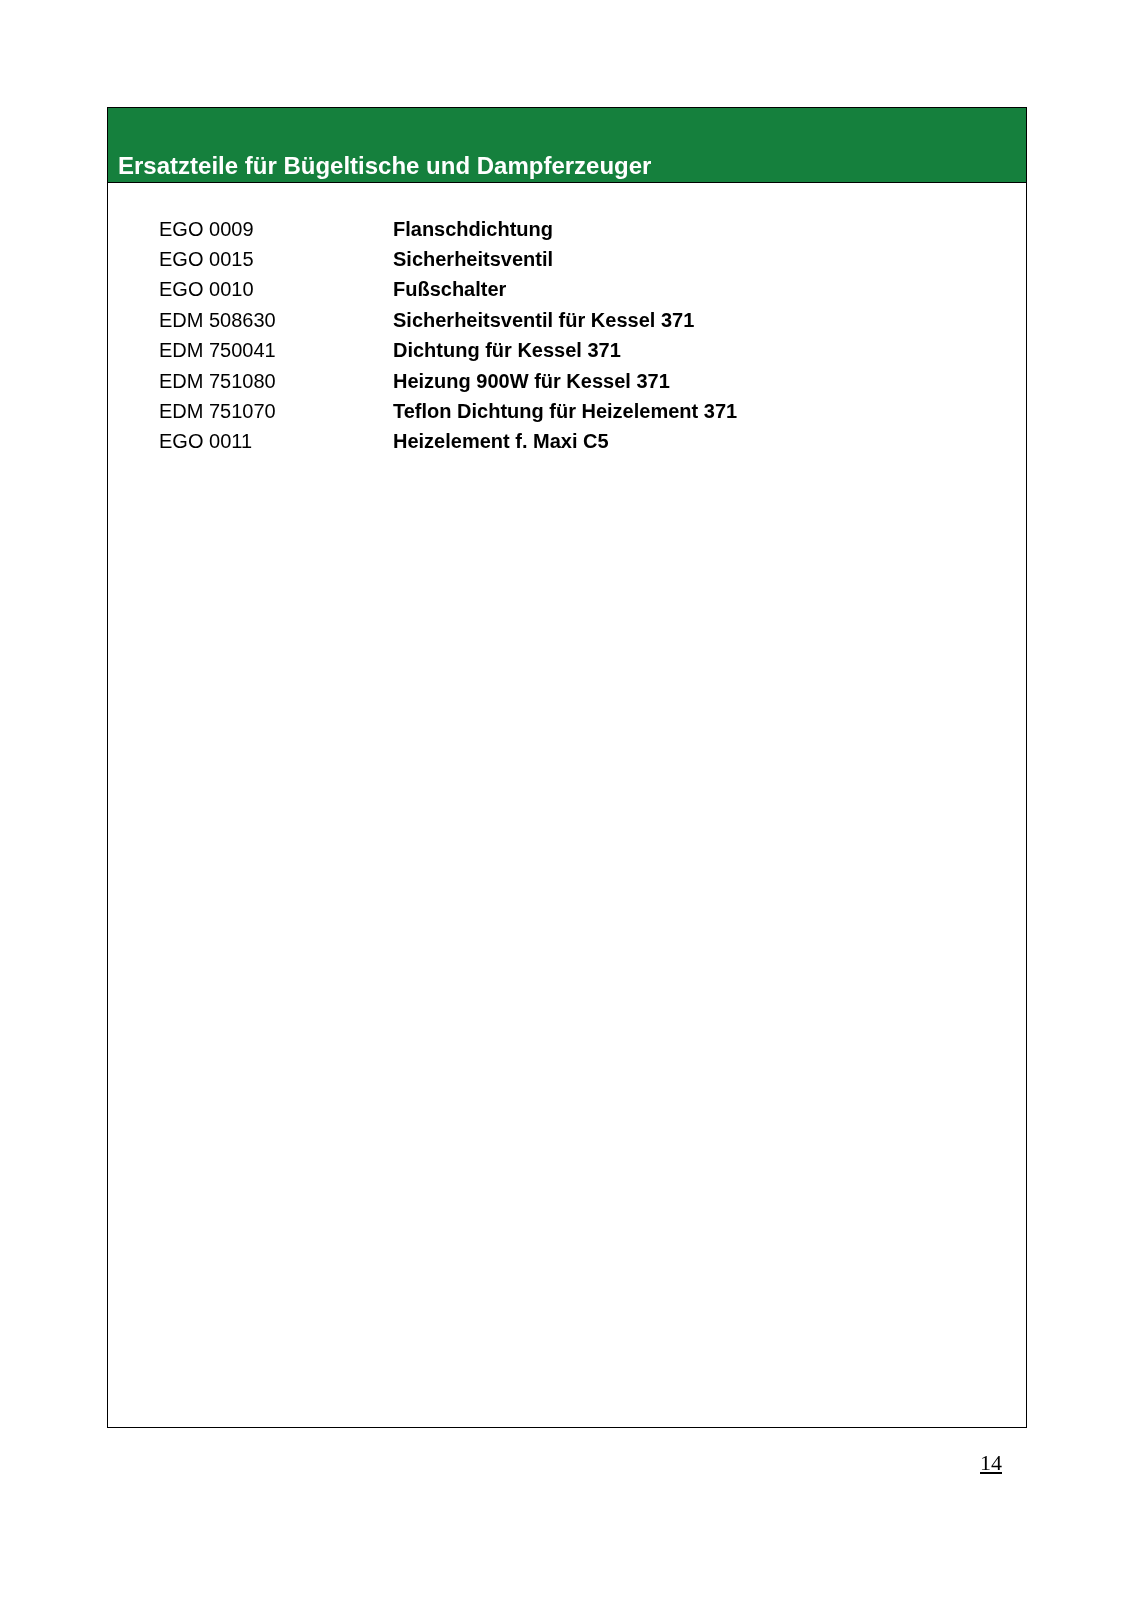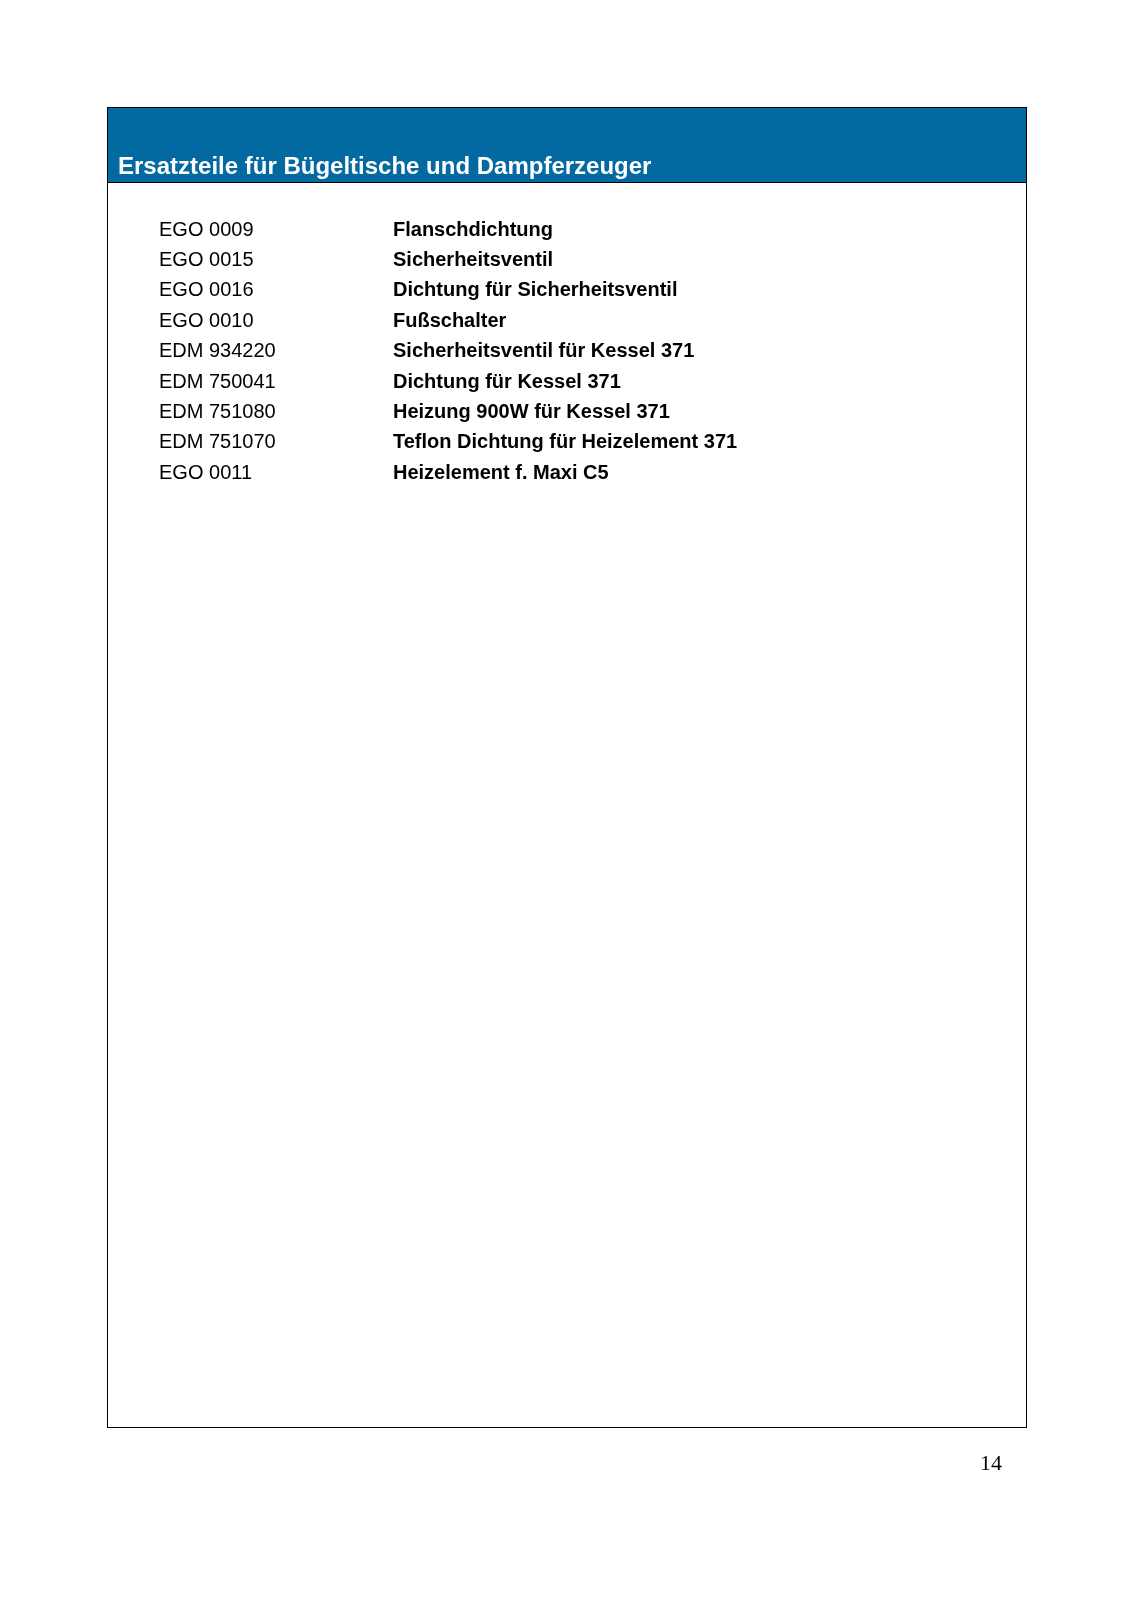"Ersatzteile für Bügeltische und" .header { background: #0369a1 -> #15803d }
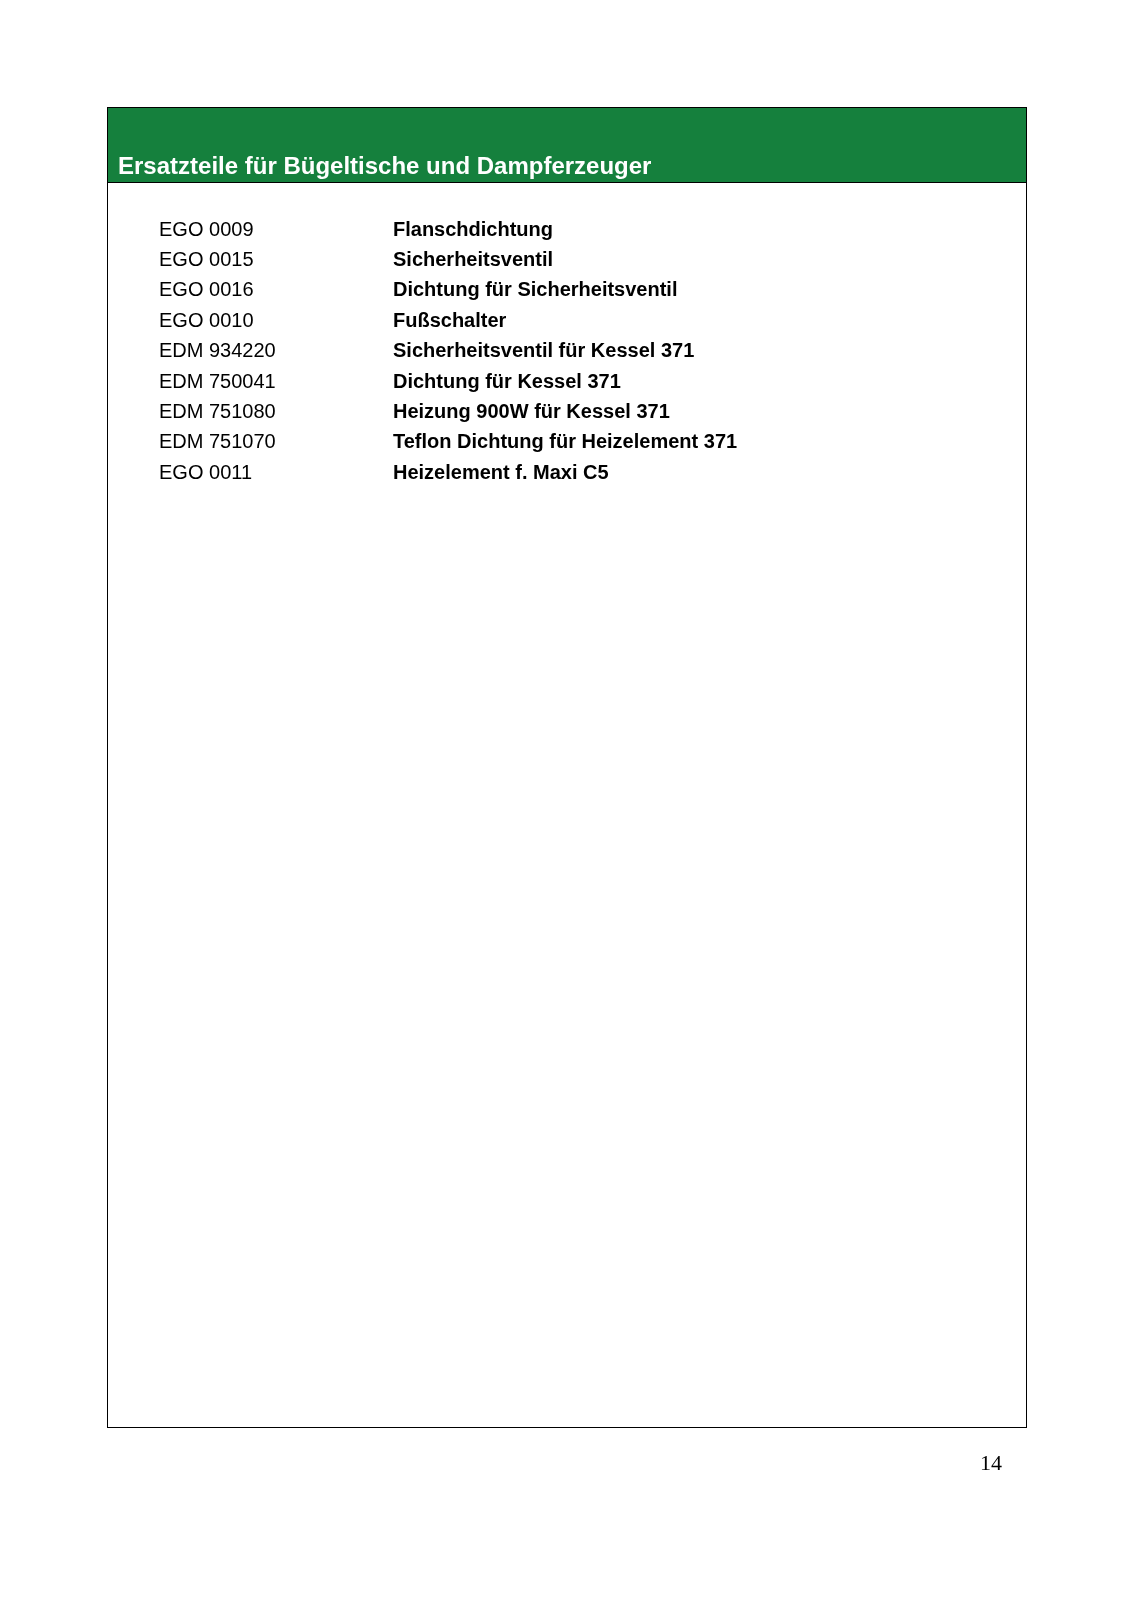"EGO 0016" div.row { html: <div> <span>EGO 0016</span> <span>Dichtung für Sicherheitsventil</span> </div> -> none }
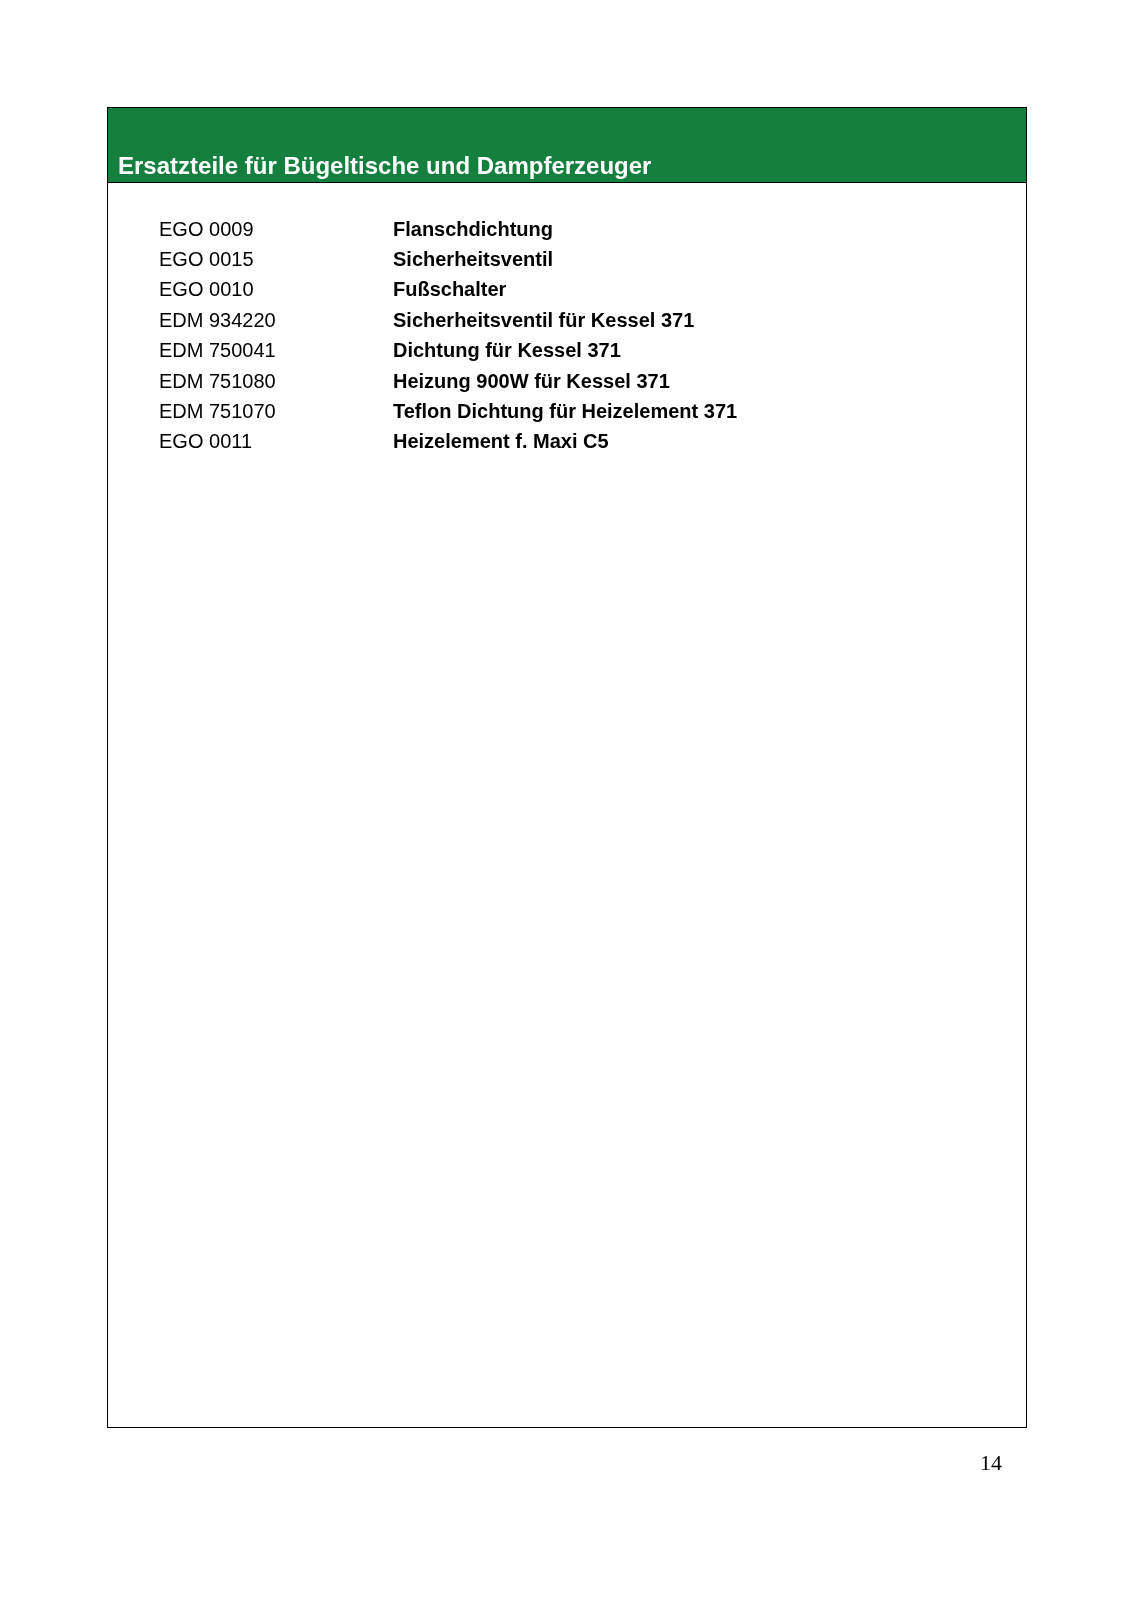"EDM 934220" span.code { text: 934220 -> 508630 }
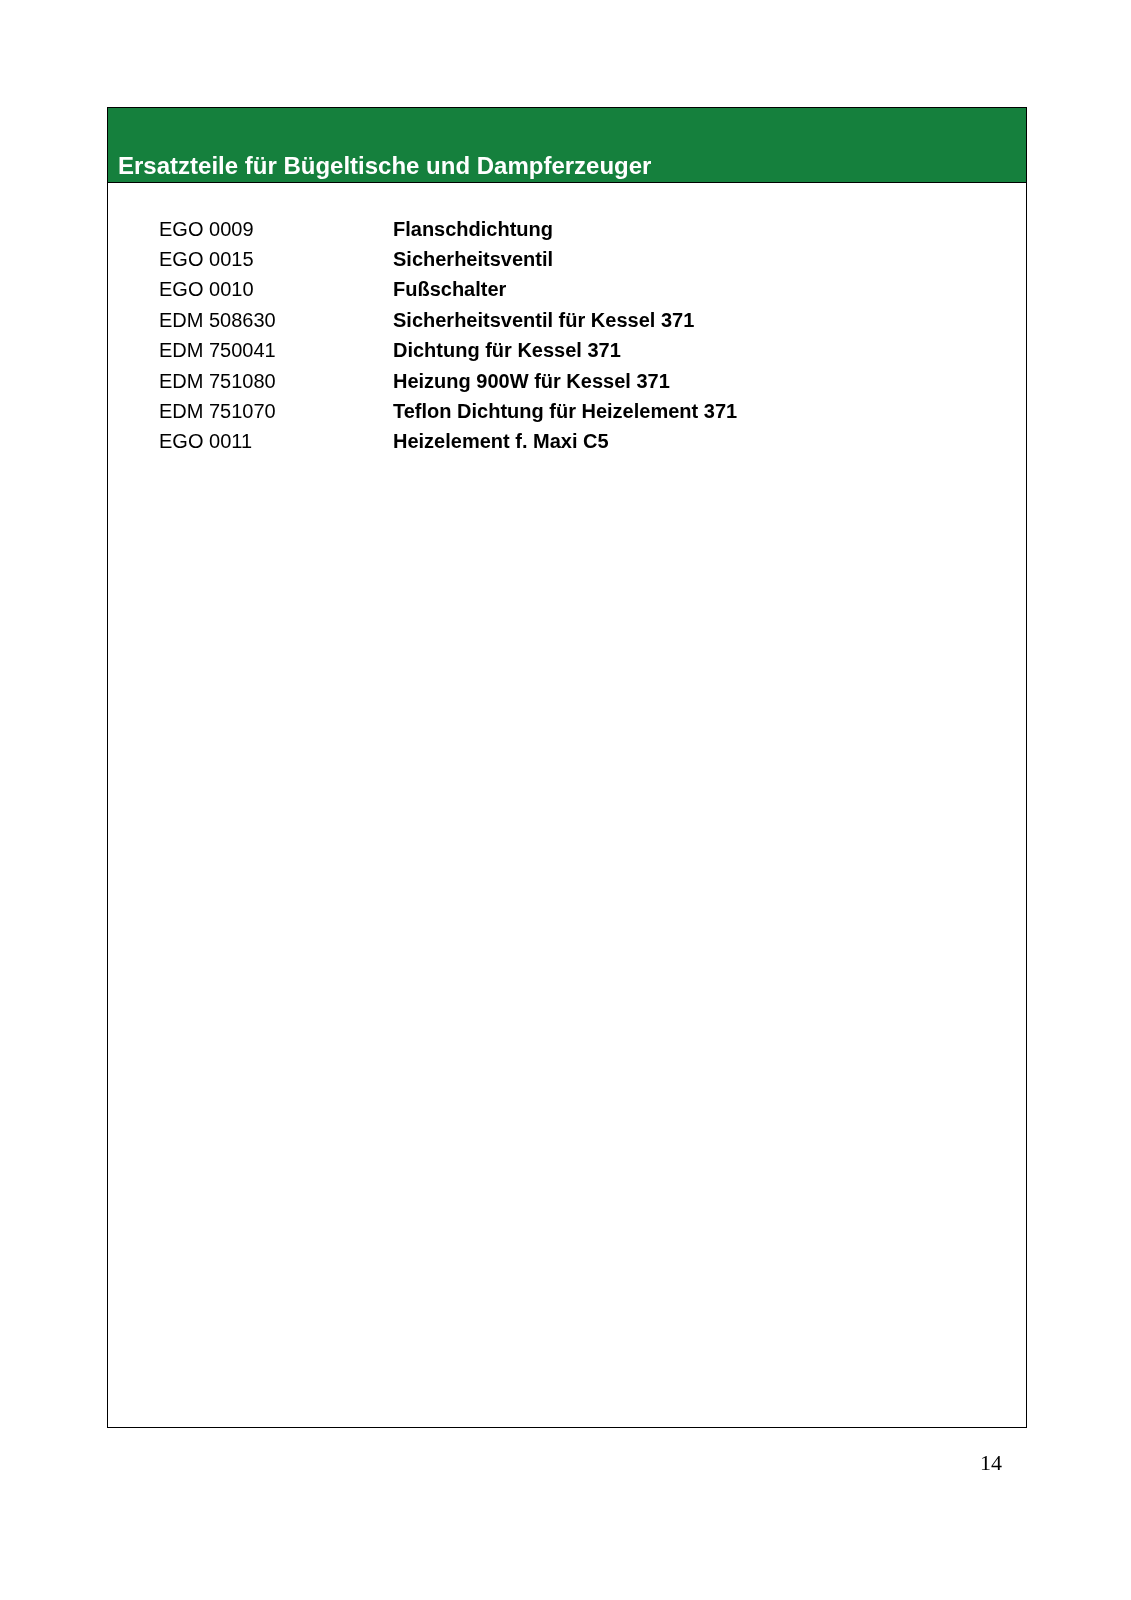"14" .page-num { text-decoration: none -> underline }
